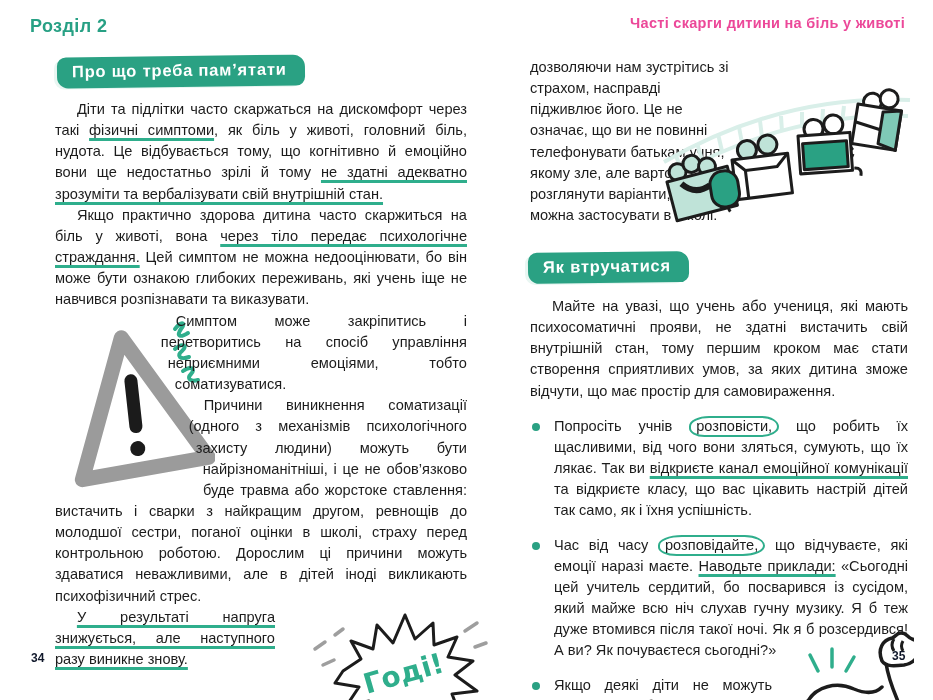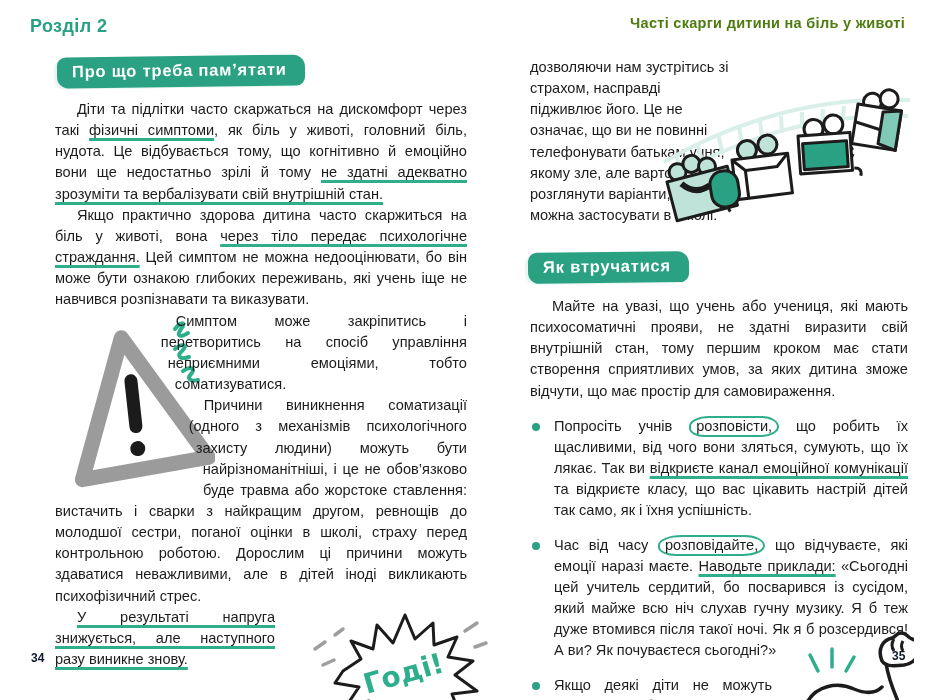"Часті скарги дитини на біль" .running-head { color: #4d7c0f -> #ec4899 }
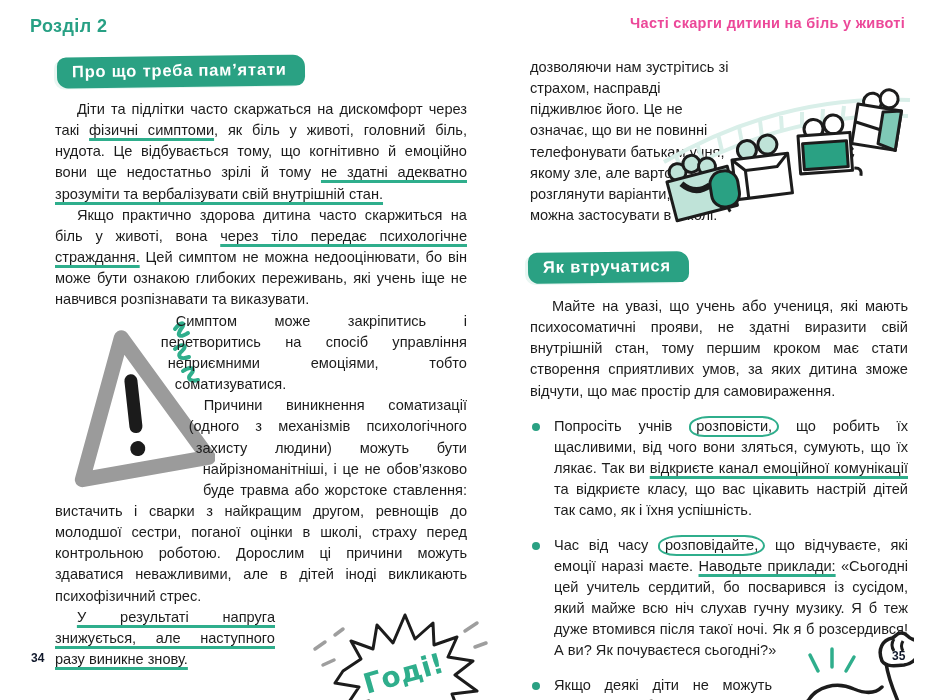"Майте на увазі, що учень" span { text: виразити -> вистачить }
